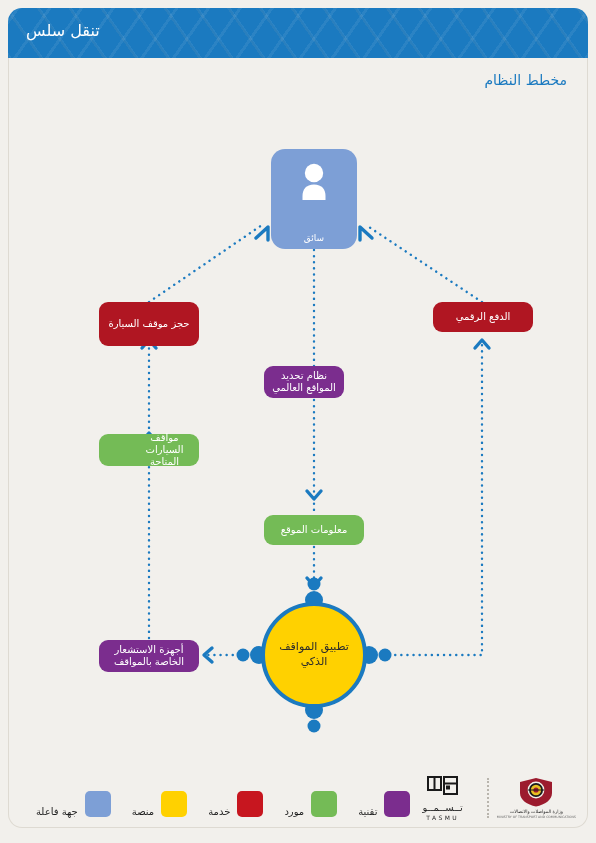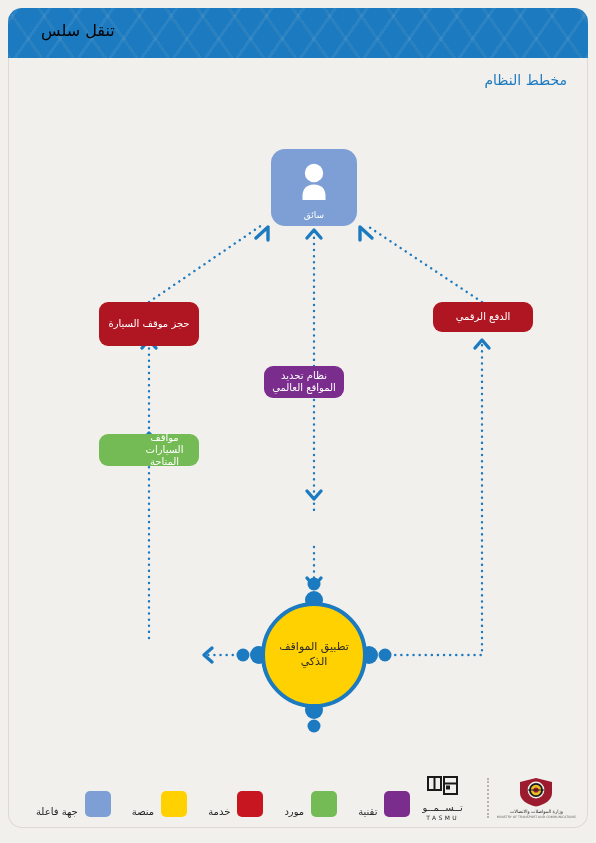"تنقل سلس" .header-sub { color: #000000 -> #ffffff; margin-left: 15px -> none }
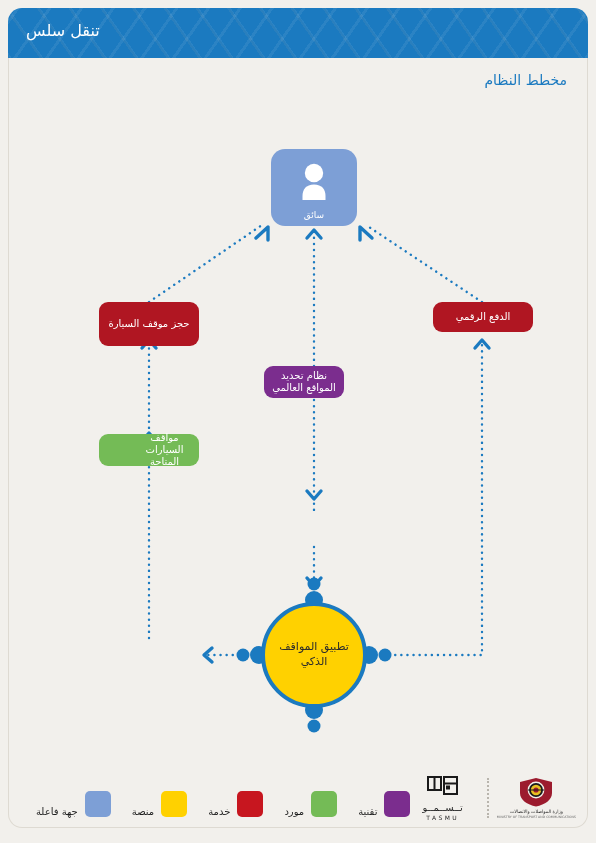"سائق" div.node { height: 77px -> 100px }
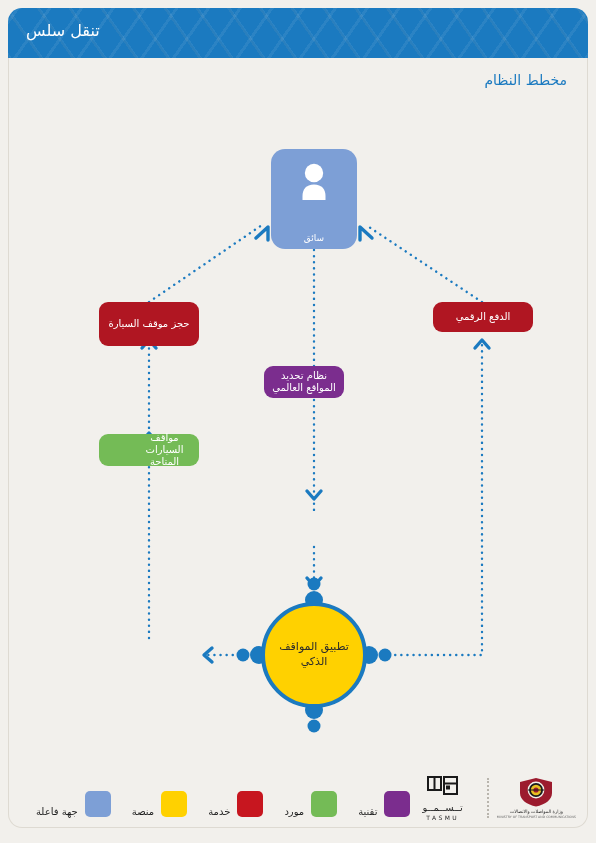"معلومات الموقع" div.node { html: none -> <div> <span>معلومات الموقع</span> </div> }
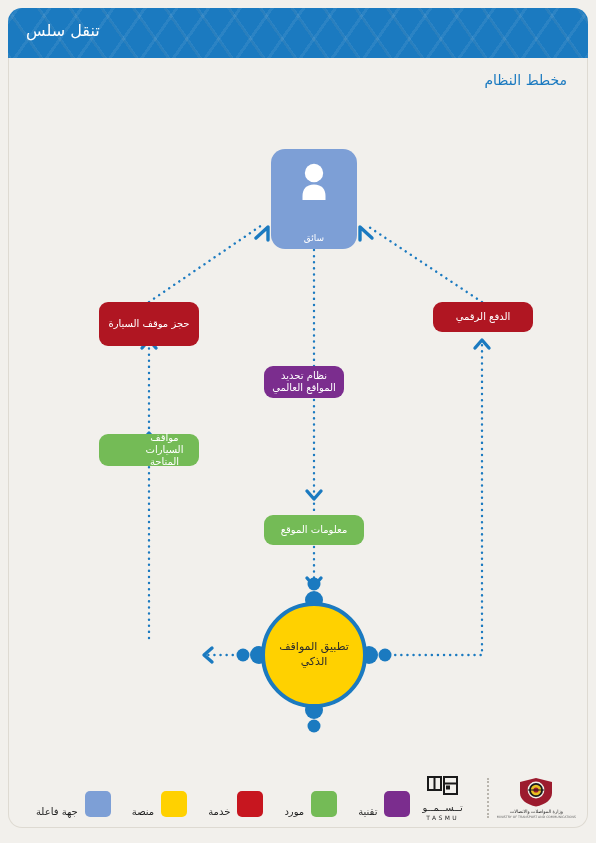"أجهزة الاستشعار الخاصة بالمواقف" div.node { html: none -> <div> <span>أجهزة الاستشعار الخاصة بالمواقف</span> </div> }
